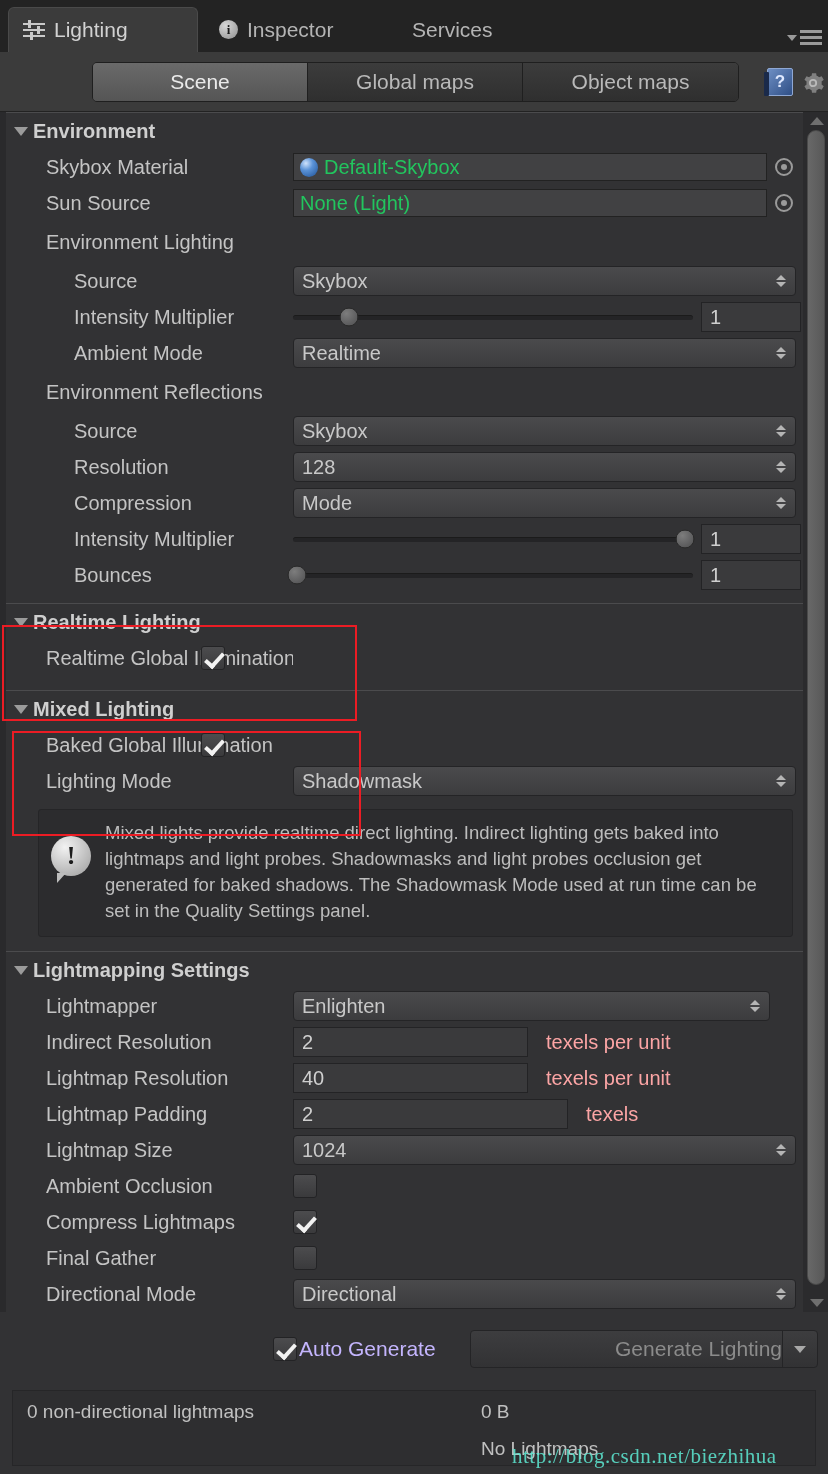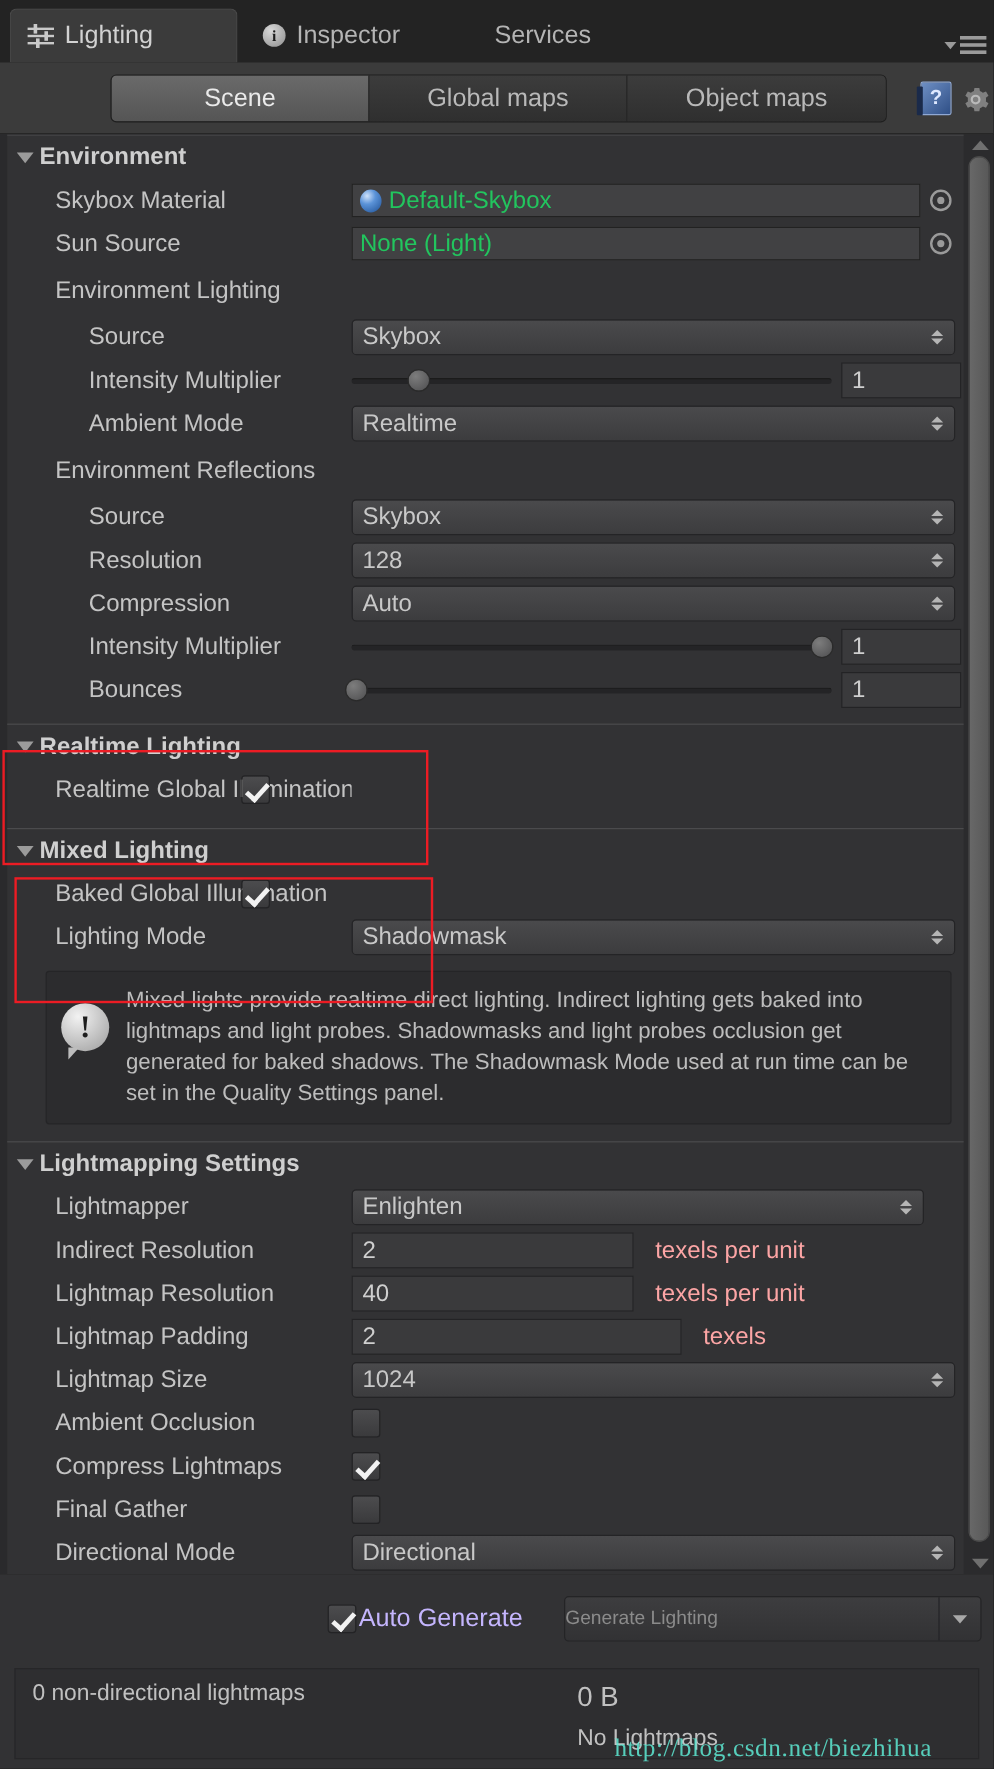"Auto" span { text: Auto -> Mode }
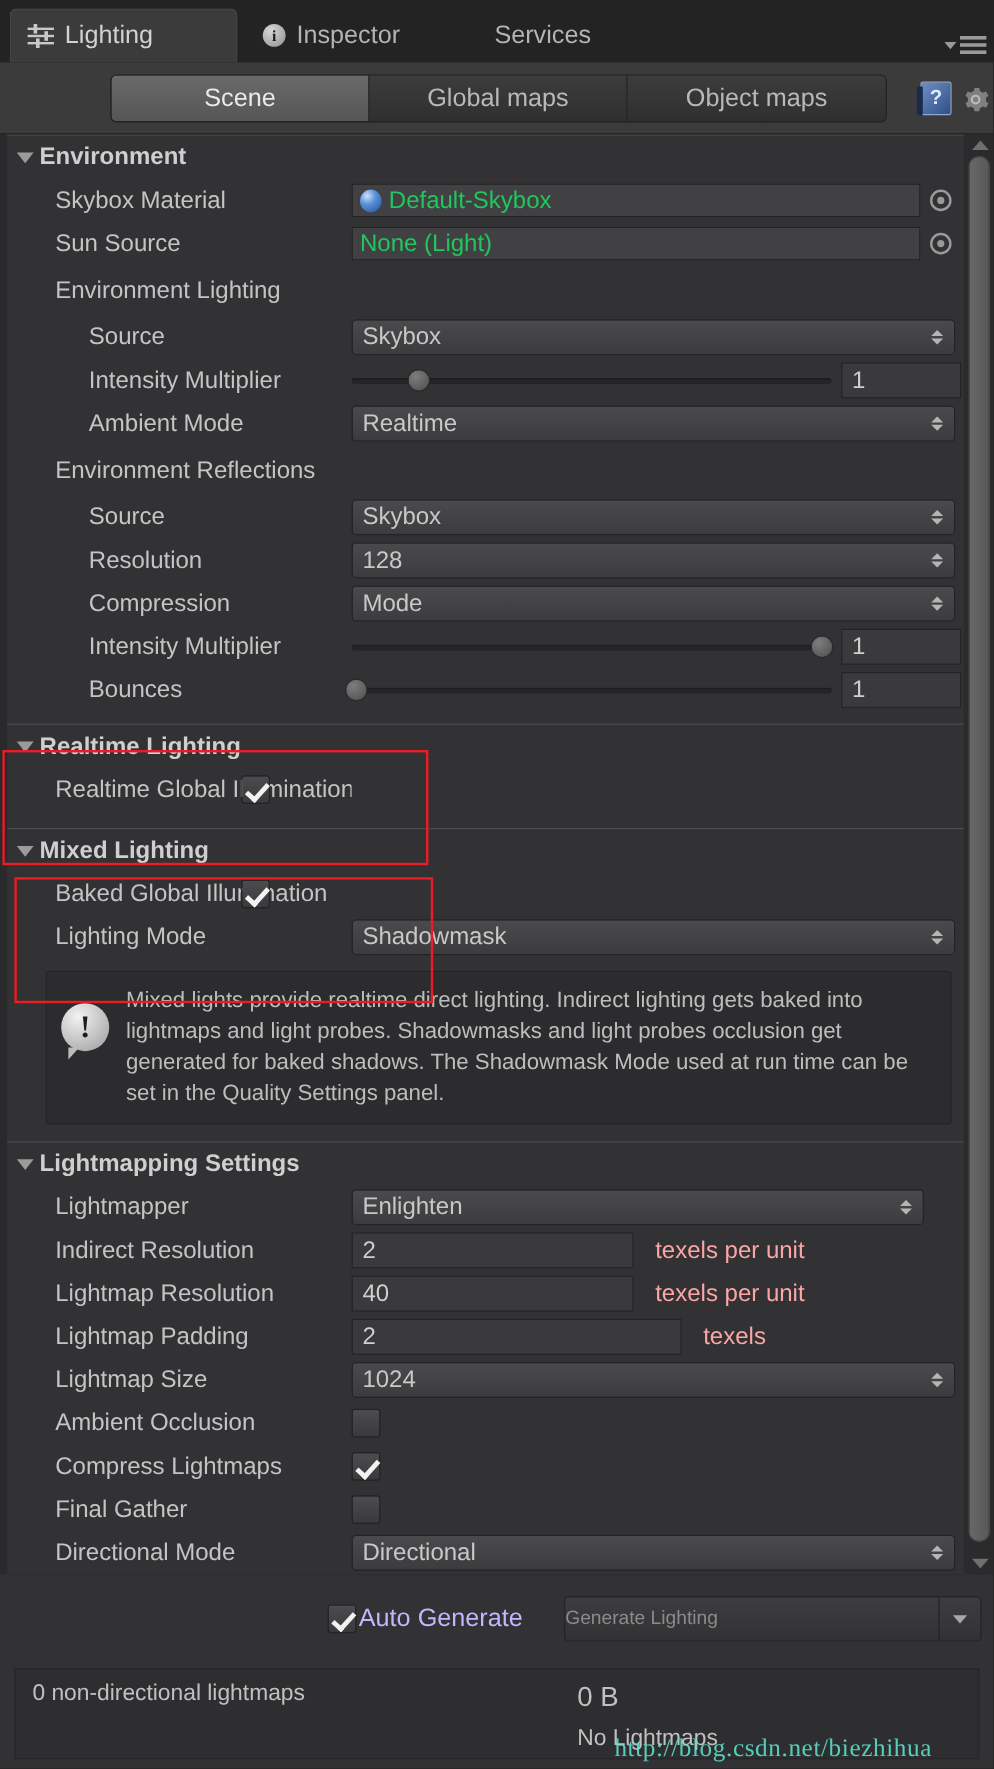"Generate Lighting" .genbtn .txt { font-size: 16px -> 21px; text-align: left -> right }
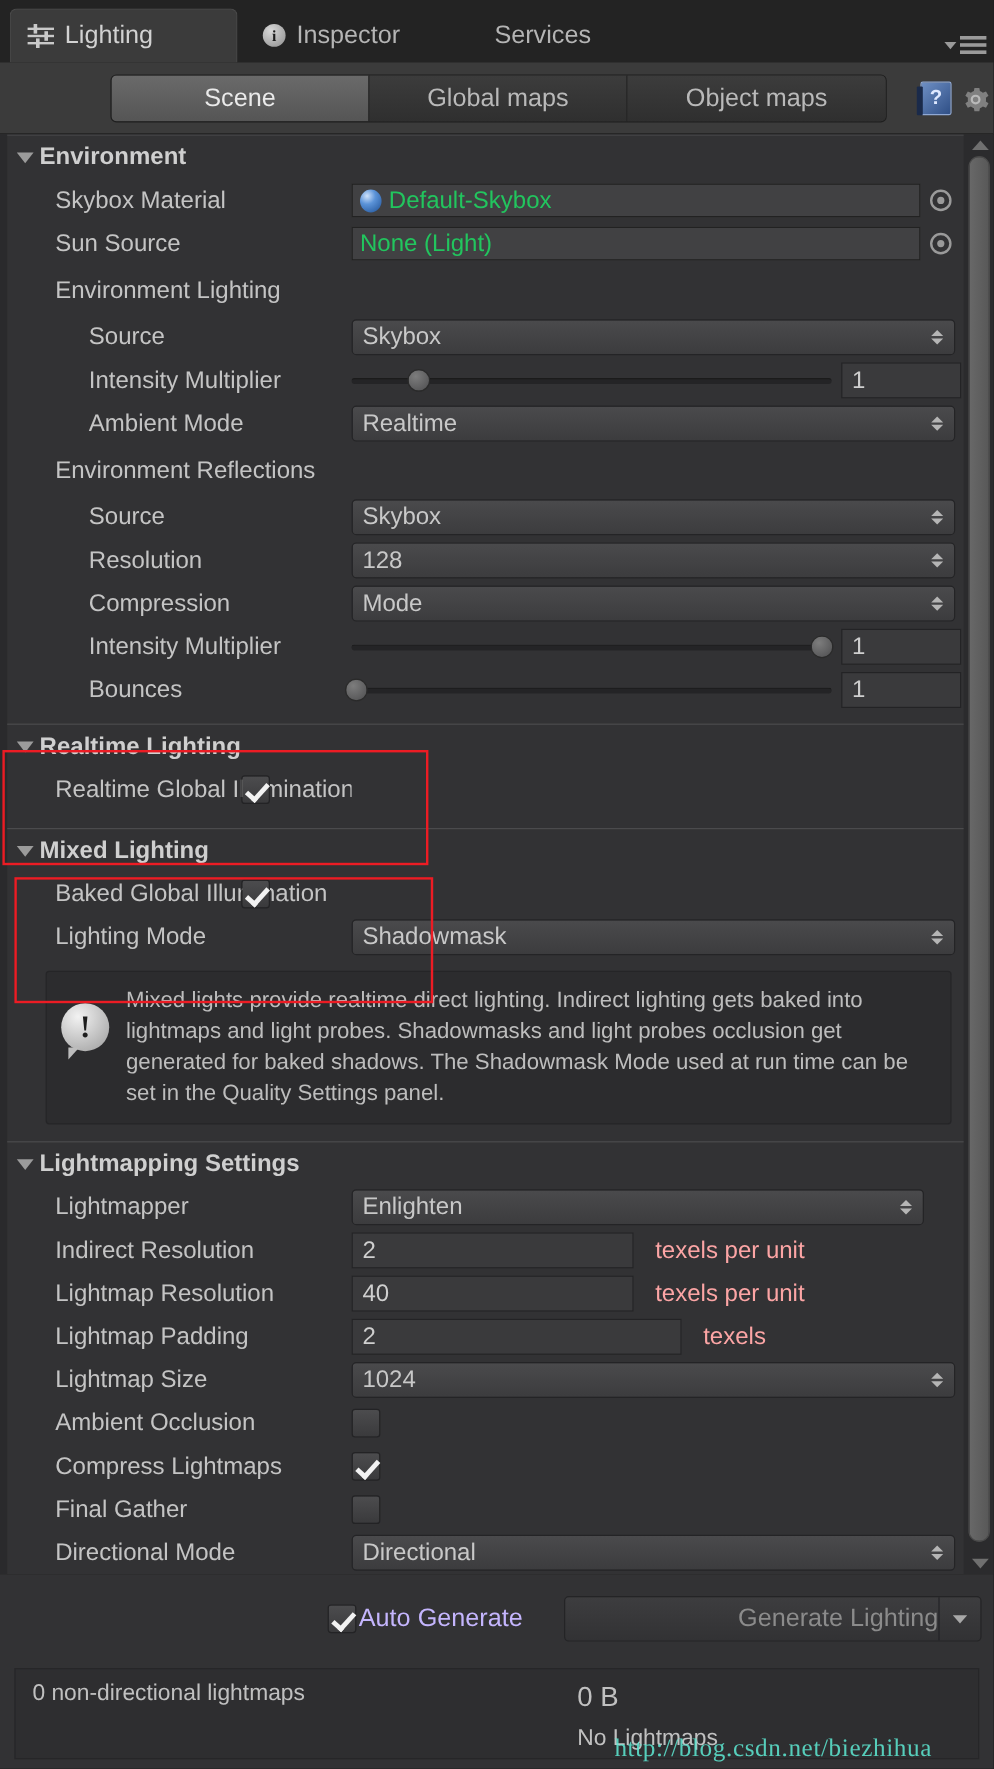"0 B" .st-r1 { font-size: 23px -> 19px }
